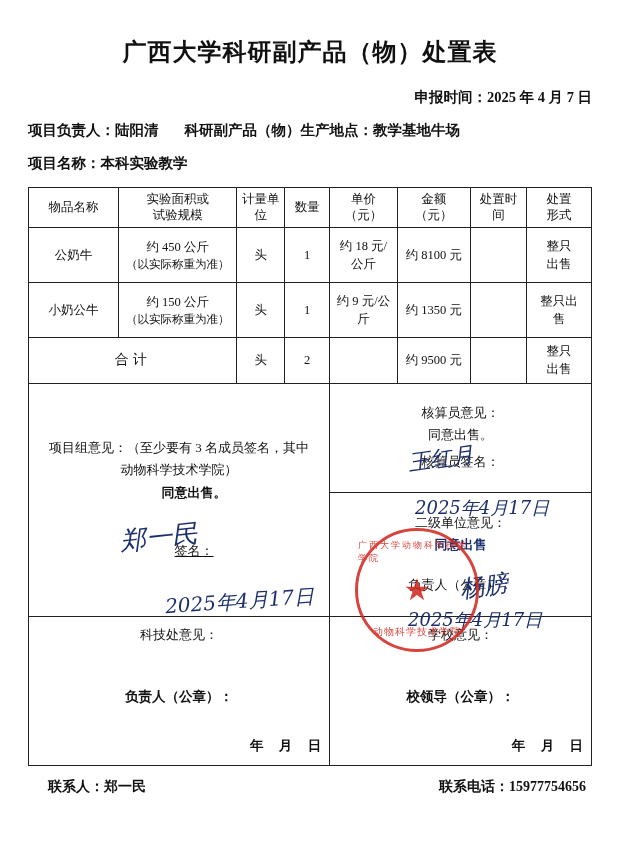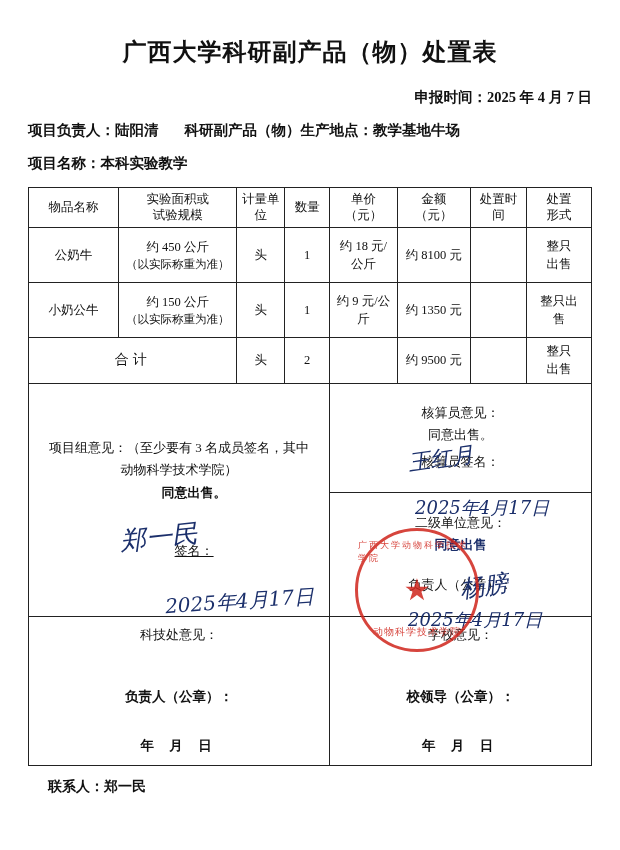"年 月 日" .date-line { text-align: center -> right }
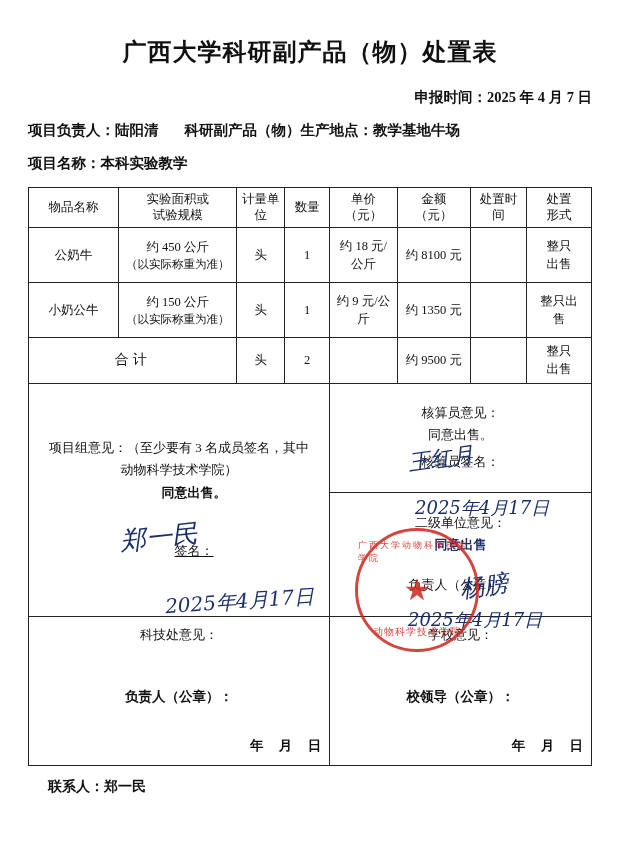"联系电话：15977754656" span.right { html: none -> <span> <span>联系电话：</span><span>15977754656</span> </span> }
